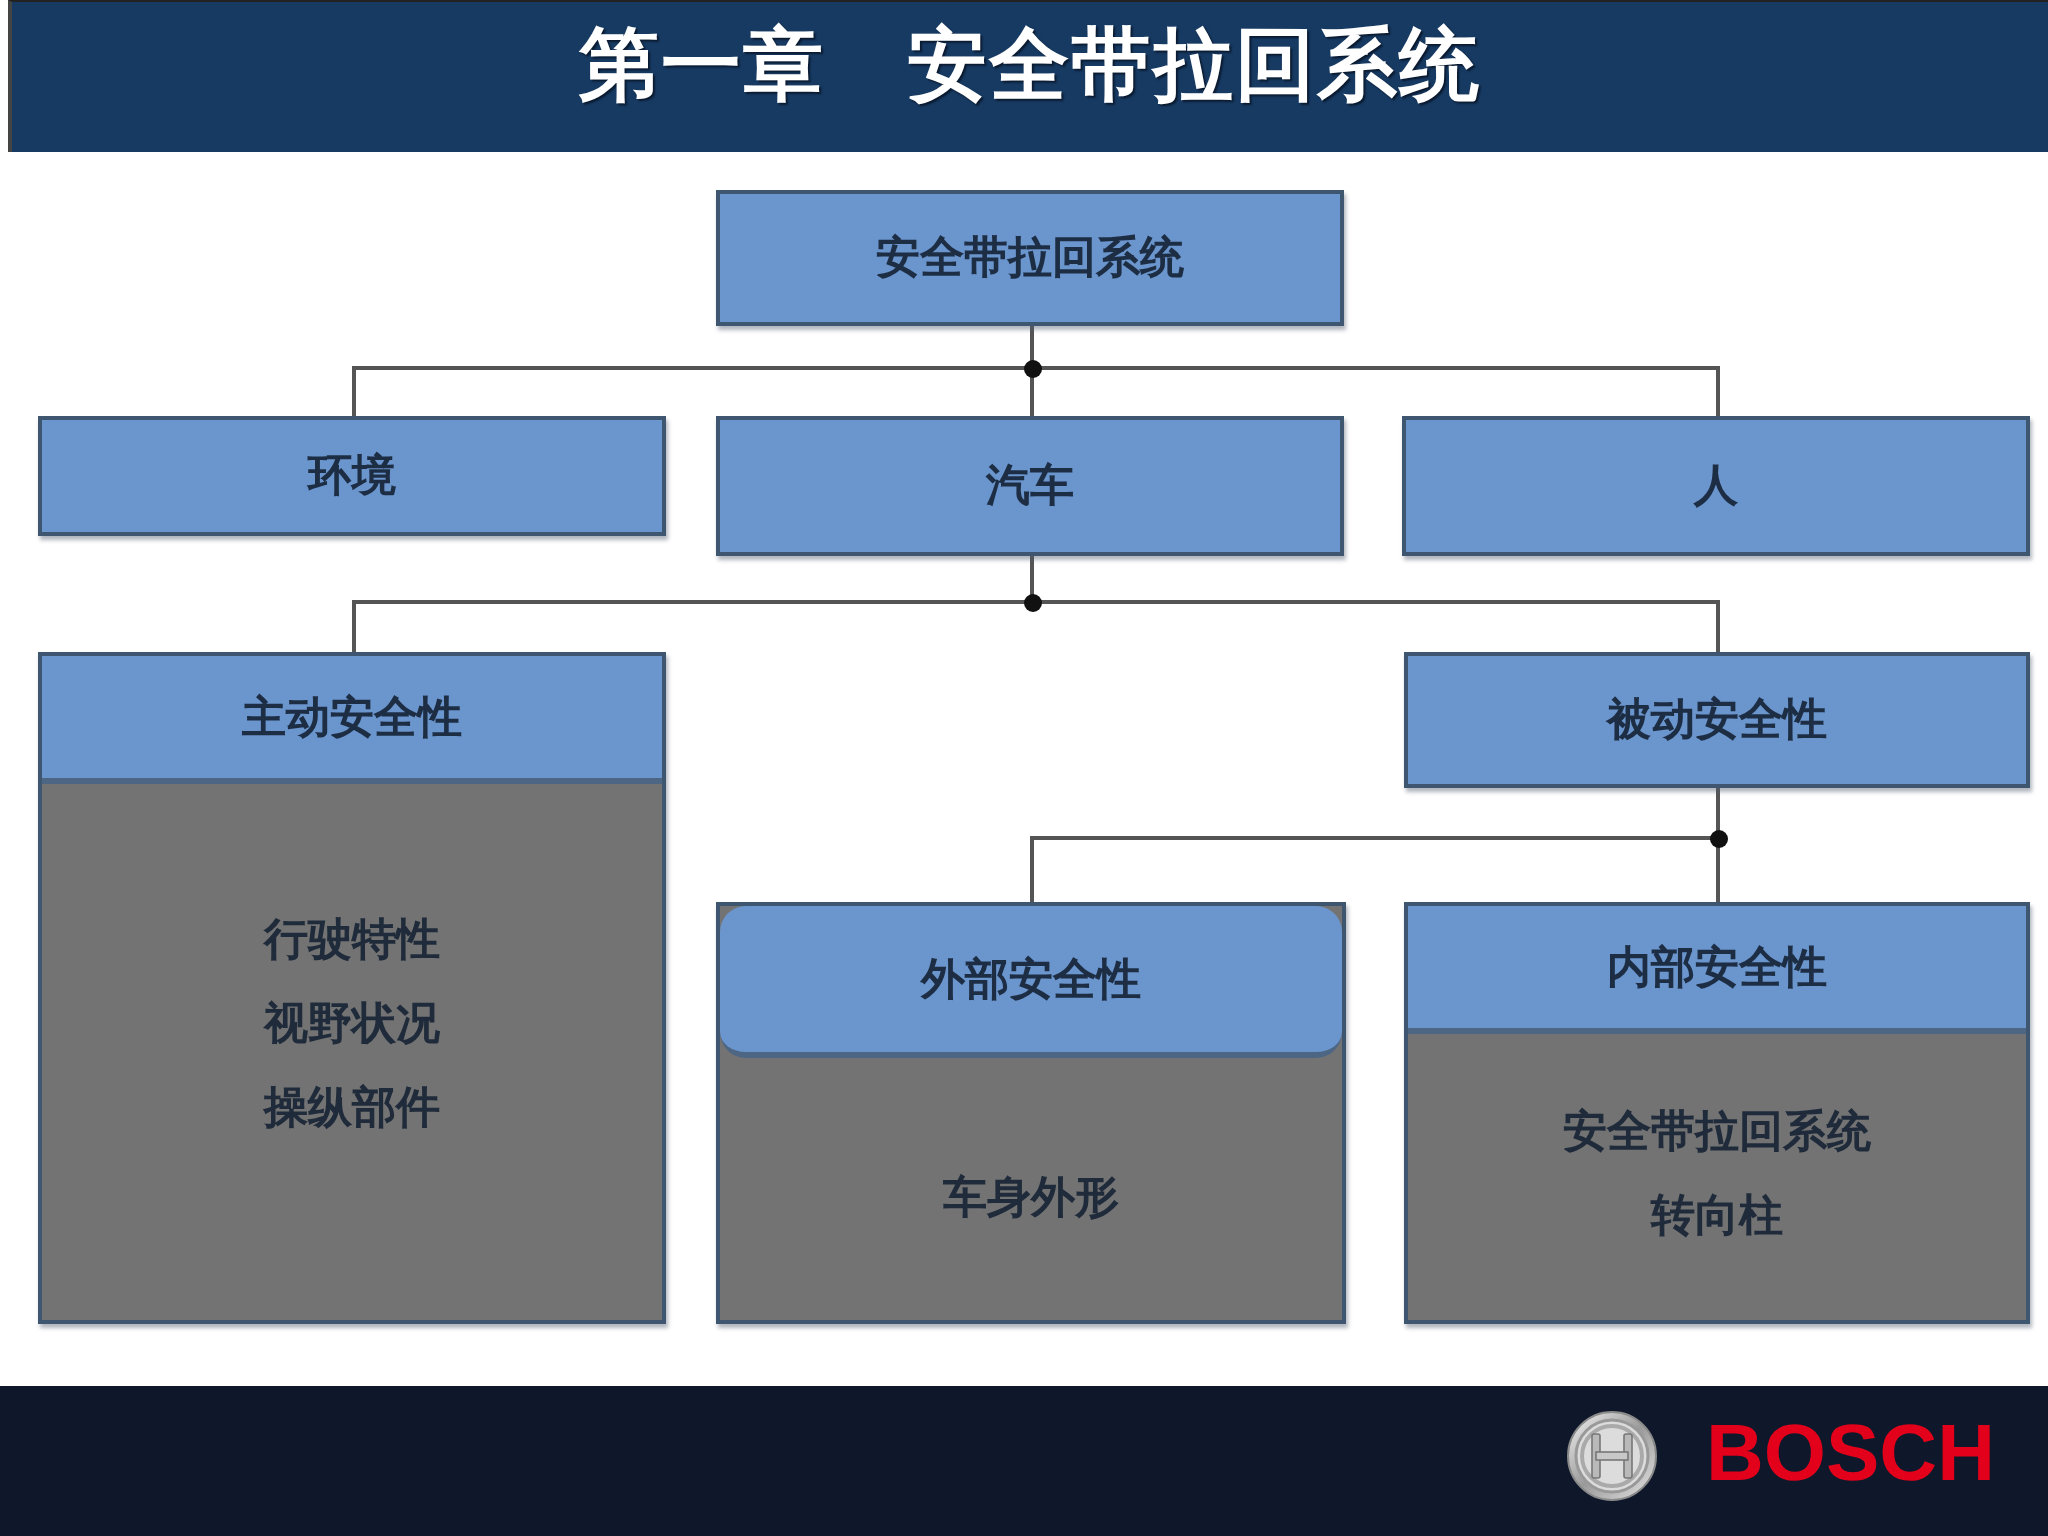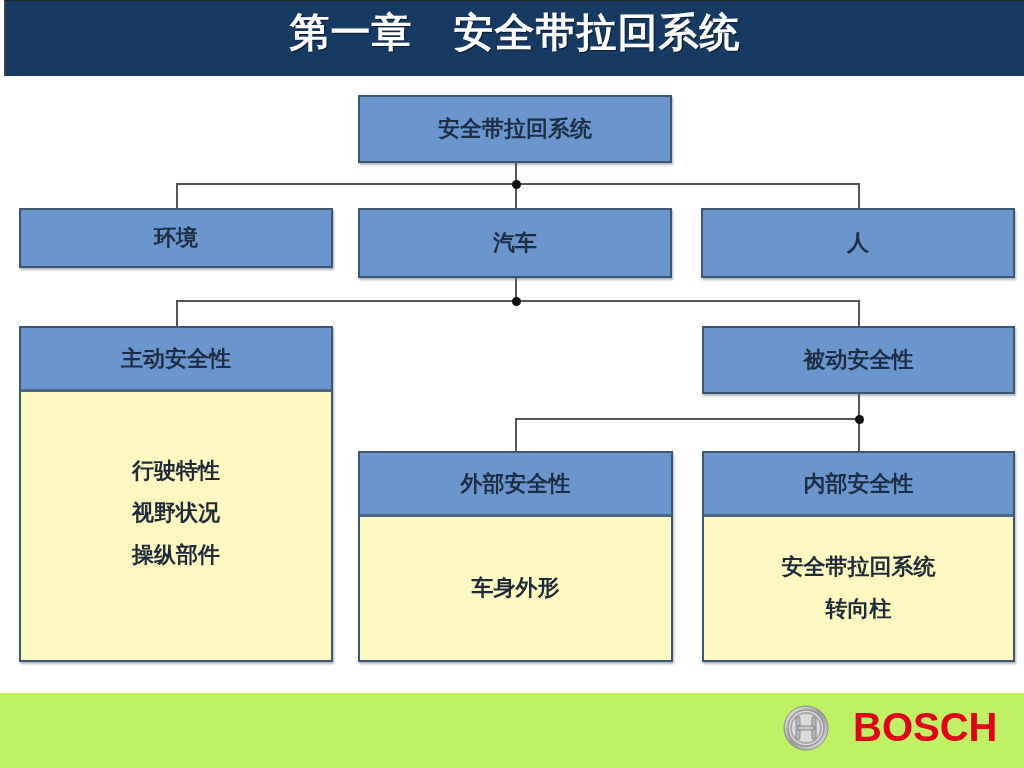"主动安全性" .card { background: #fef9c3 -> #737373 }
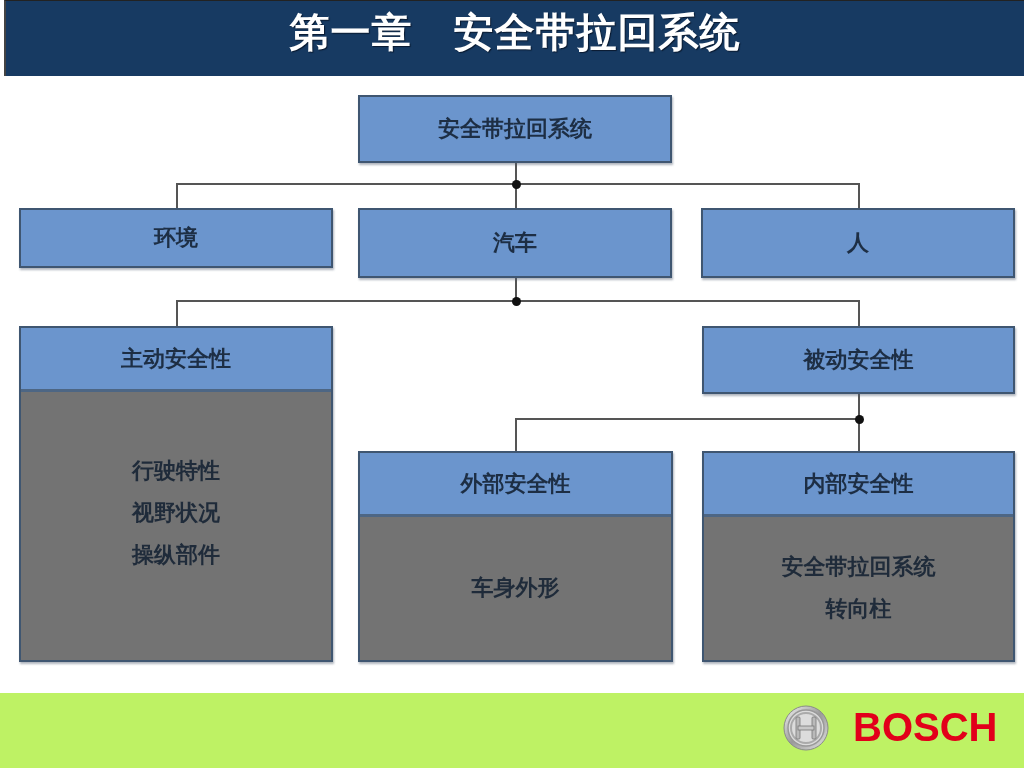"外部安全性" div.card-head { border-radius: none -> 13px; height: 64px -> 76px }
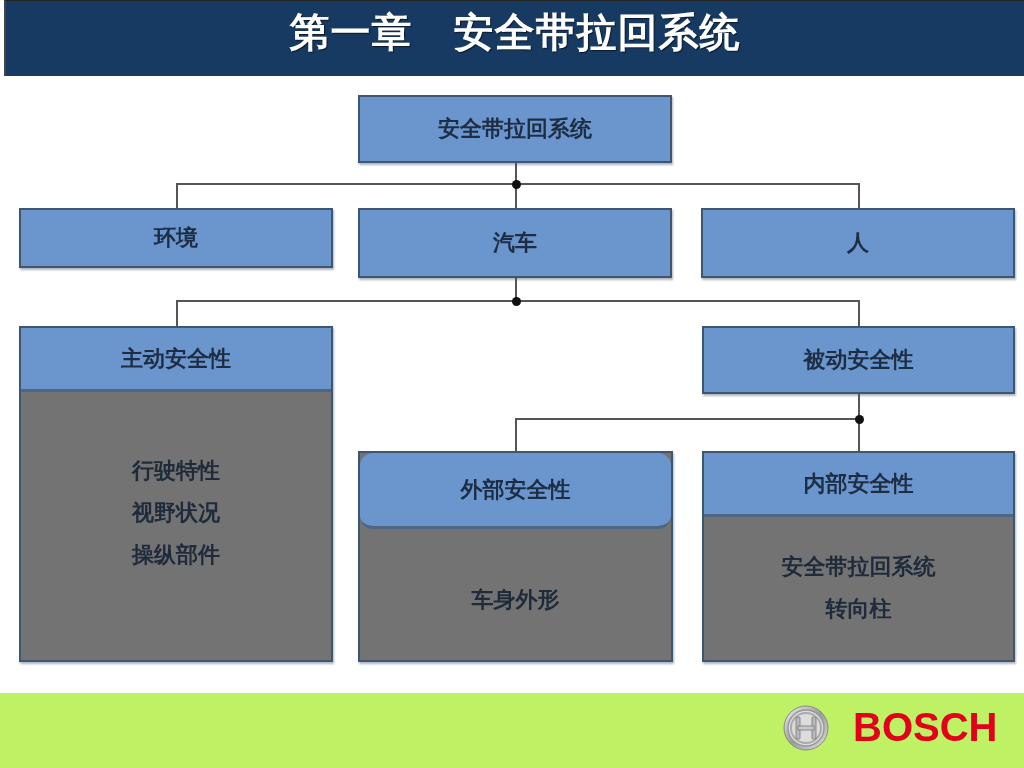"BOSCH" .footer { background: #bef264 -> #0f172a }
